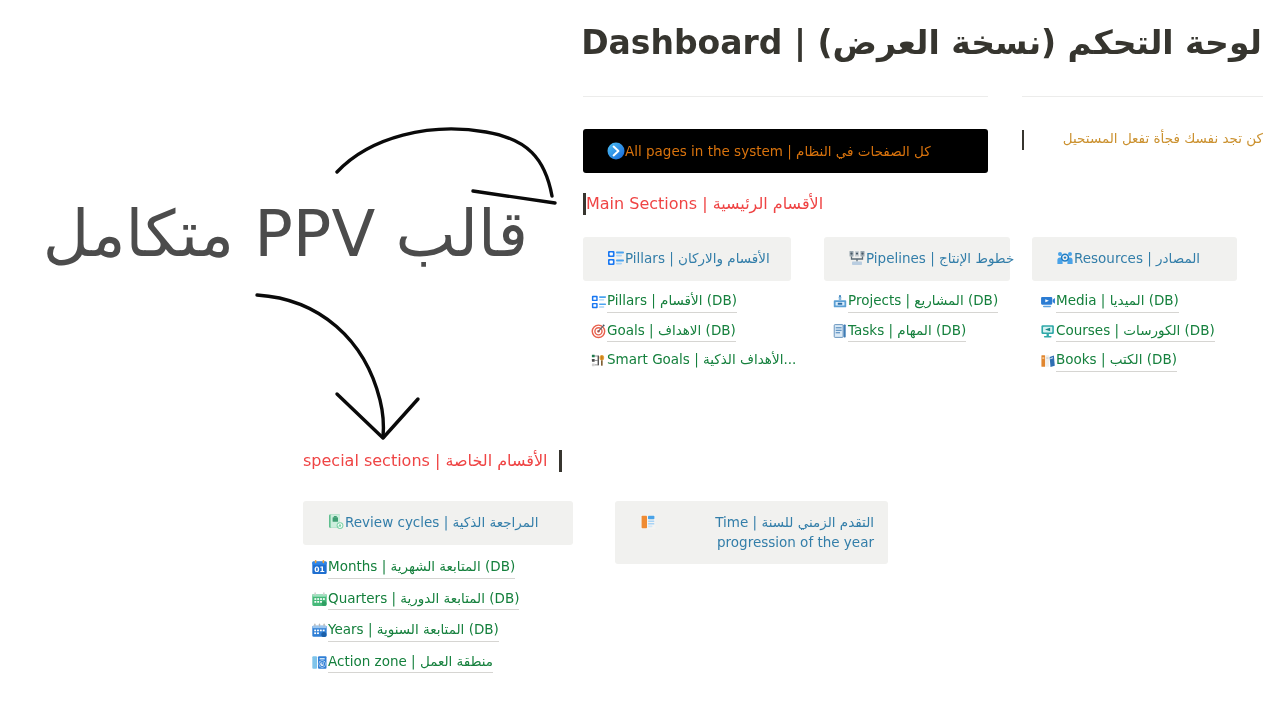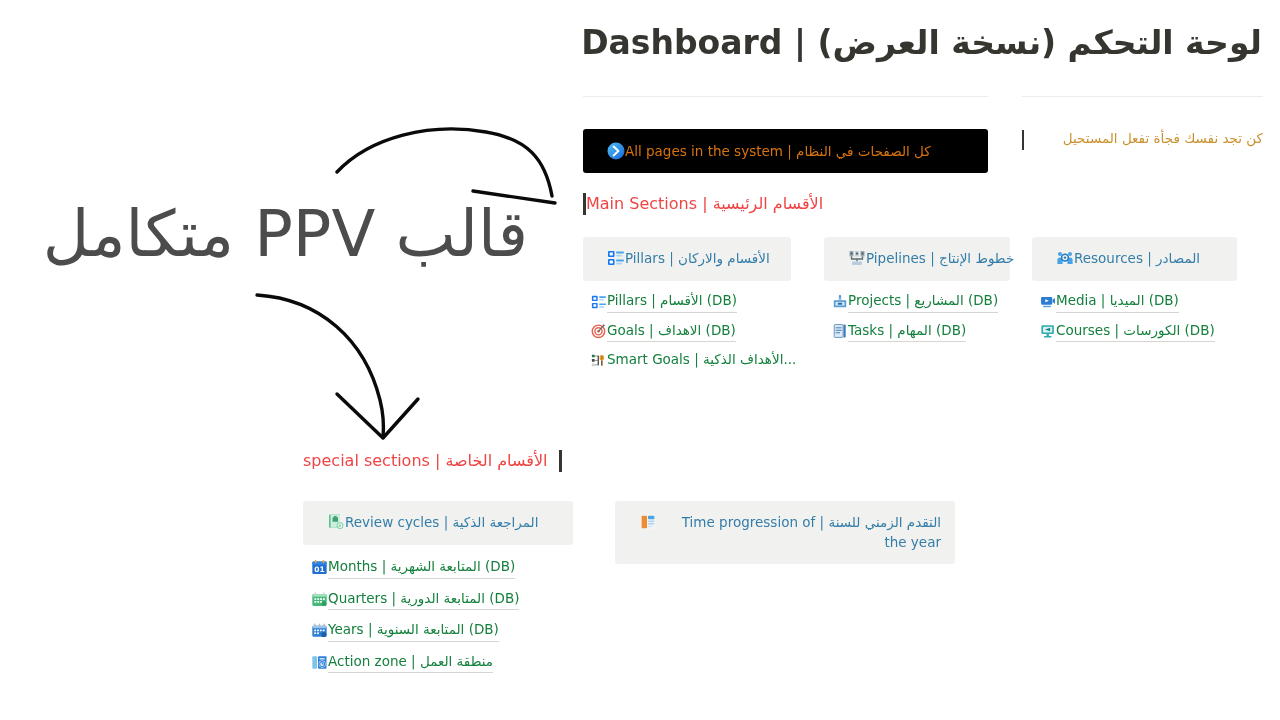"(DB) الكتب | Books" div.link-row { html: none -> <div> <span> <svg> <rect></rect> <rect></rect> <rect></rect> <rect></rect> <path></path> <path></path> </svg> </span> <span>(DB) الكتب | Books</span> </div> }
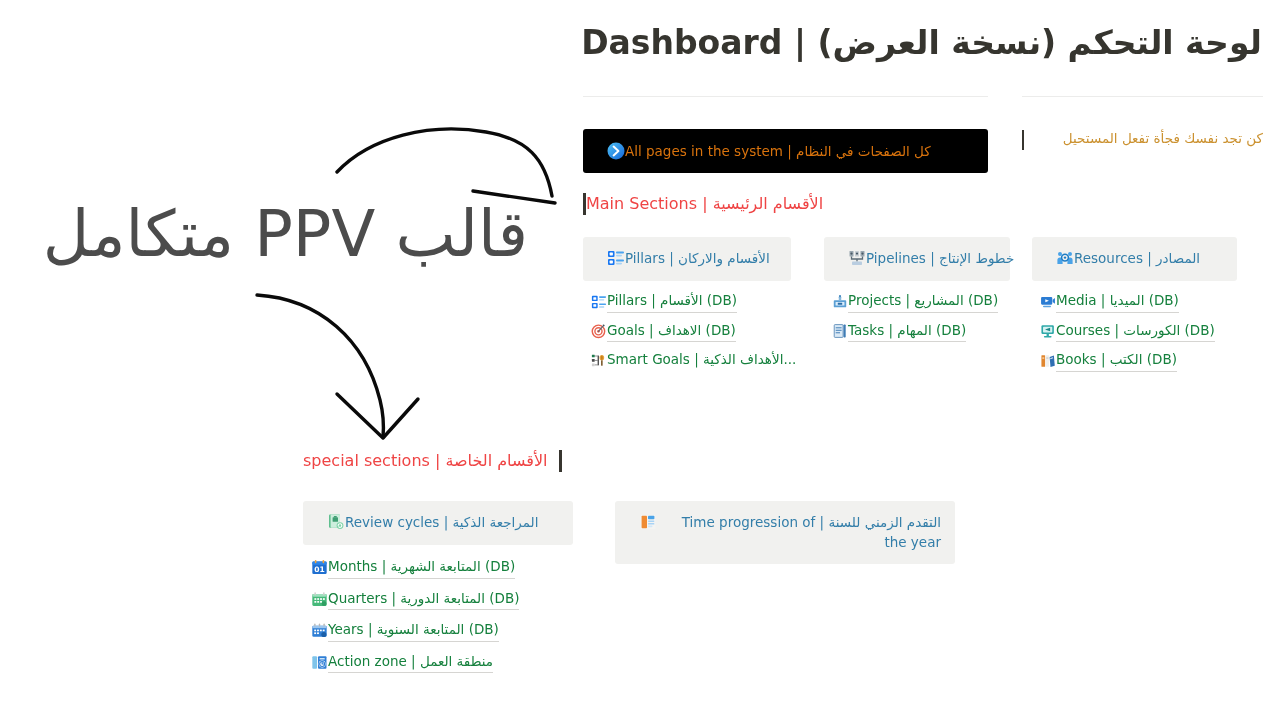"التقدم الزمني للسنة | Time" .col-time { width: 340px -> 273px }
